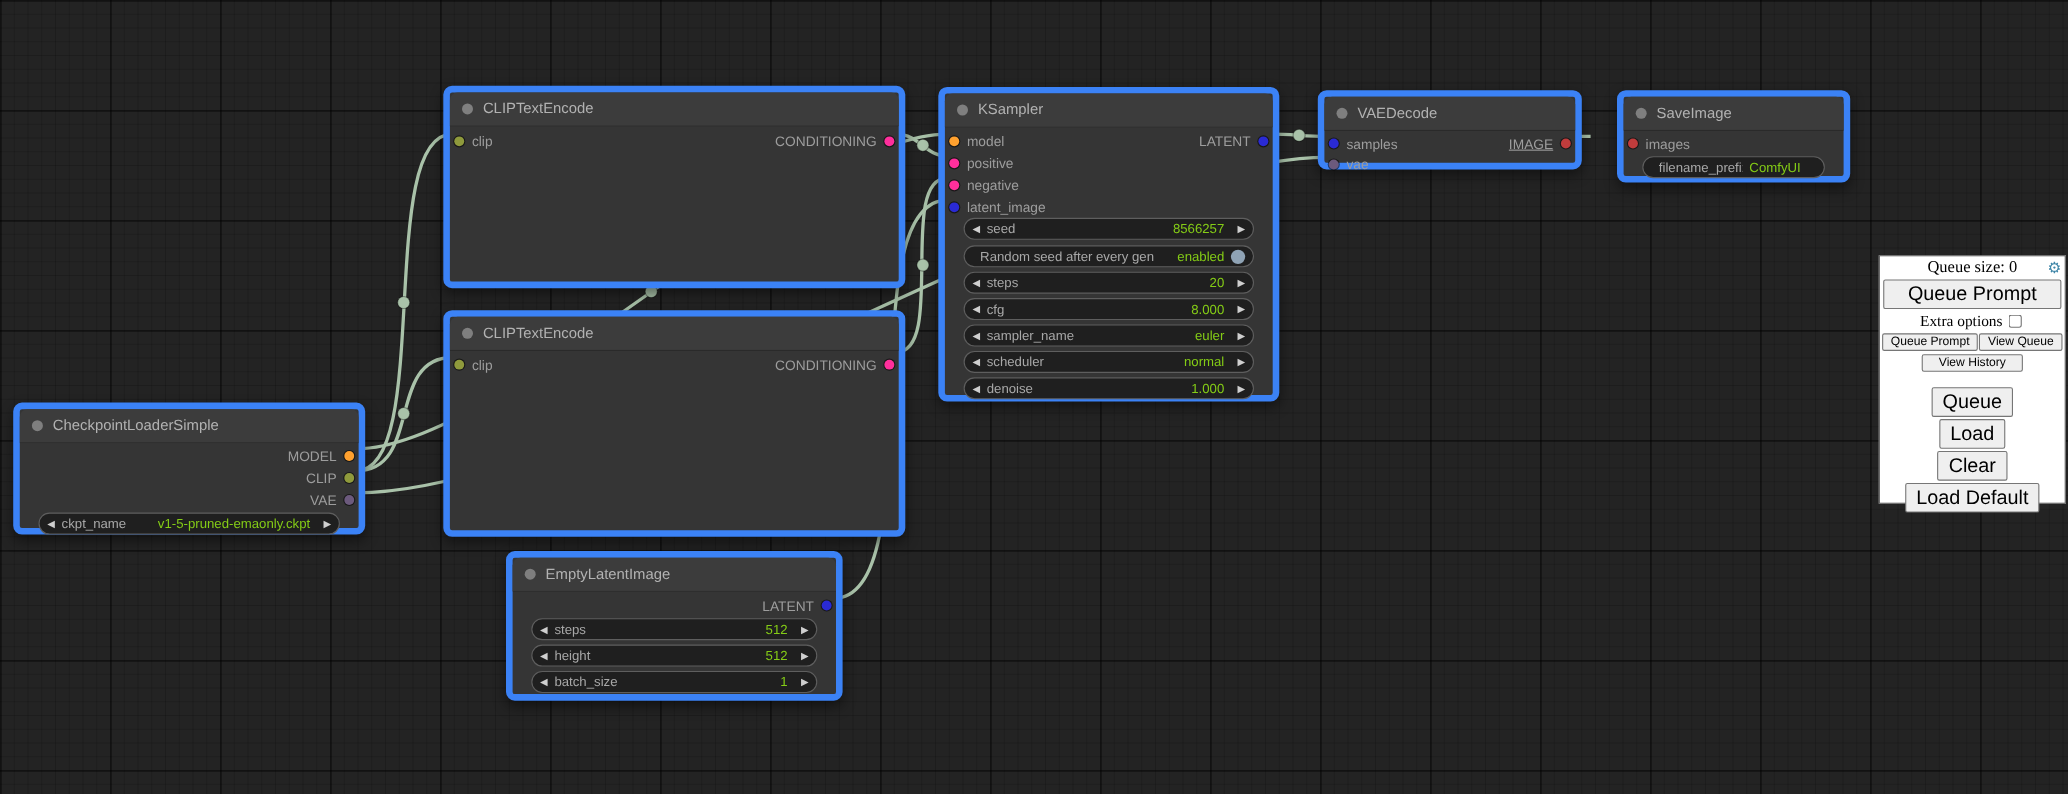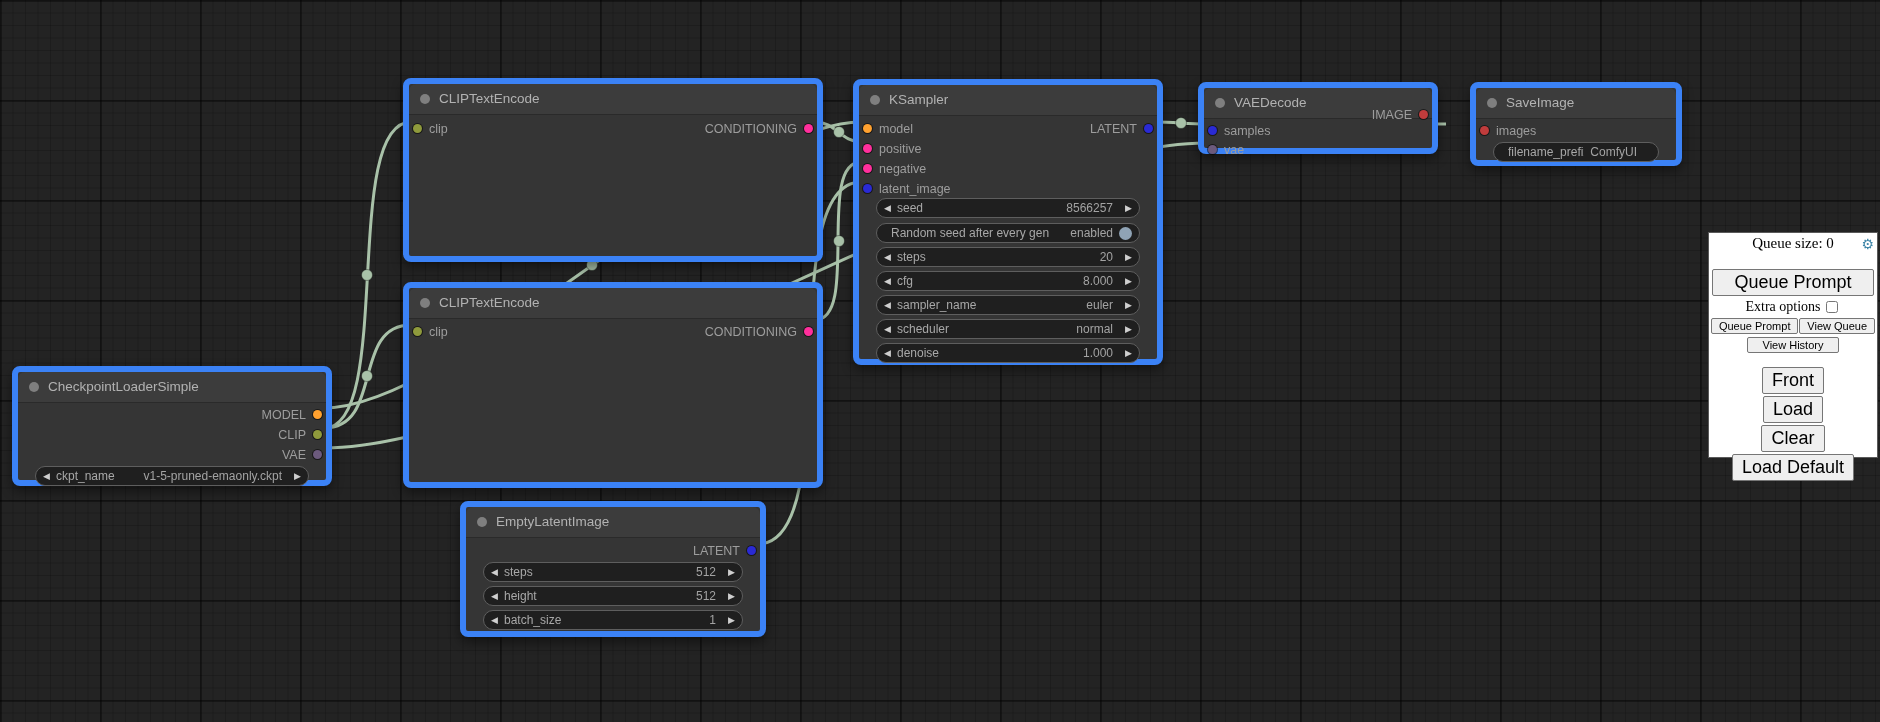"IMAGE" div.slot { text-decoration: none -> underline; top: 18px -> 34px }
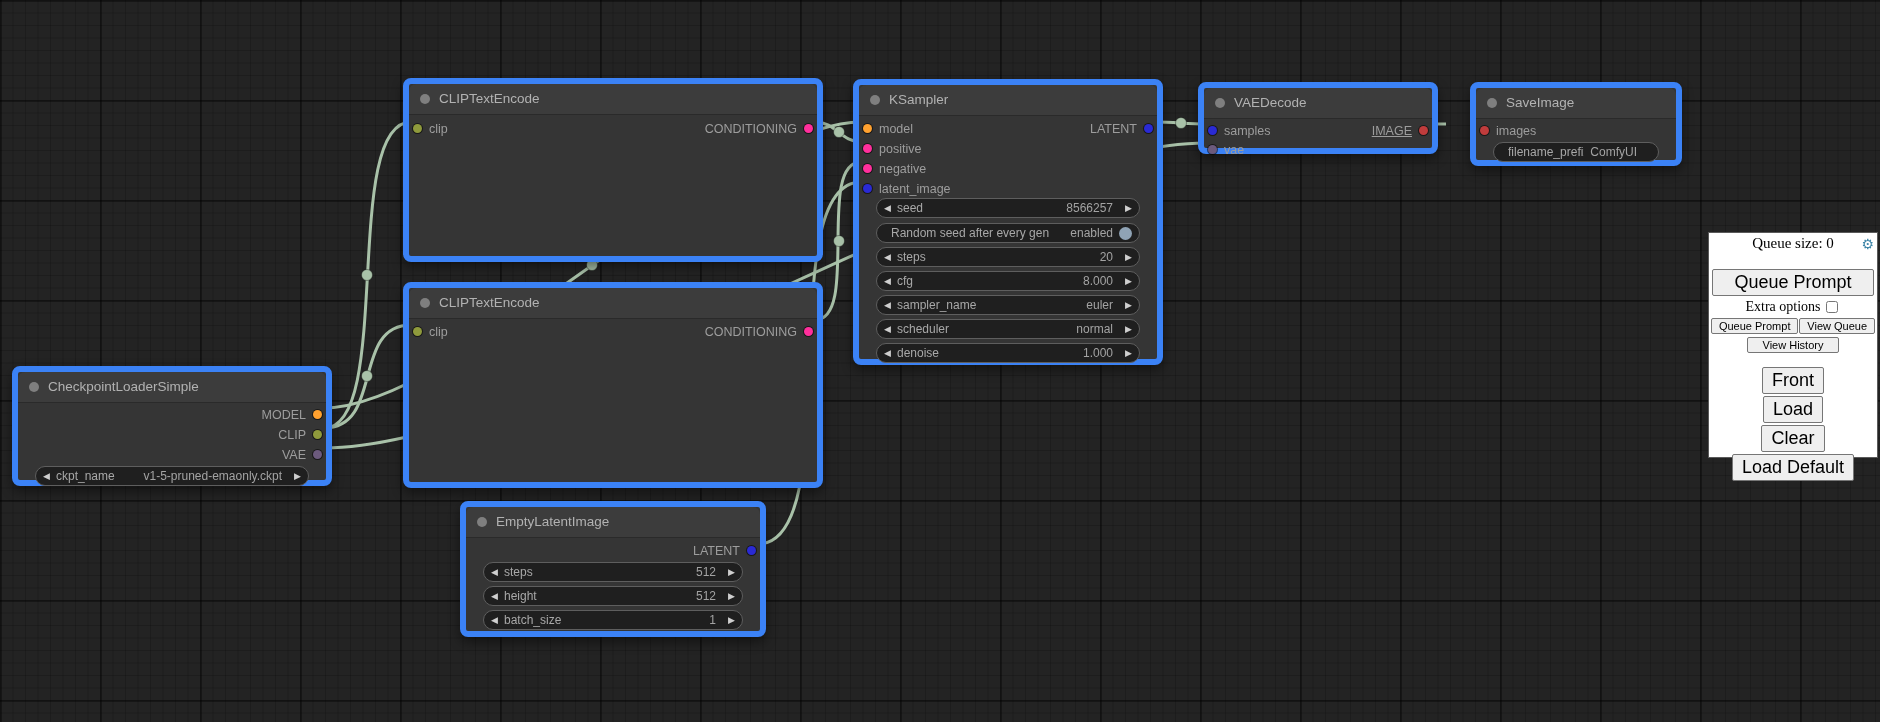"ComfyUI" .w-value { color: #a3a3a3 -> #84cc16 }
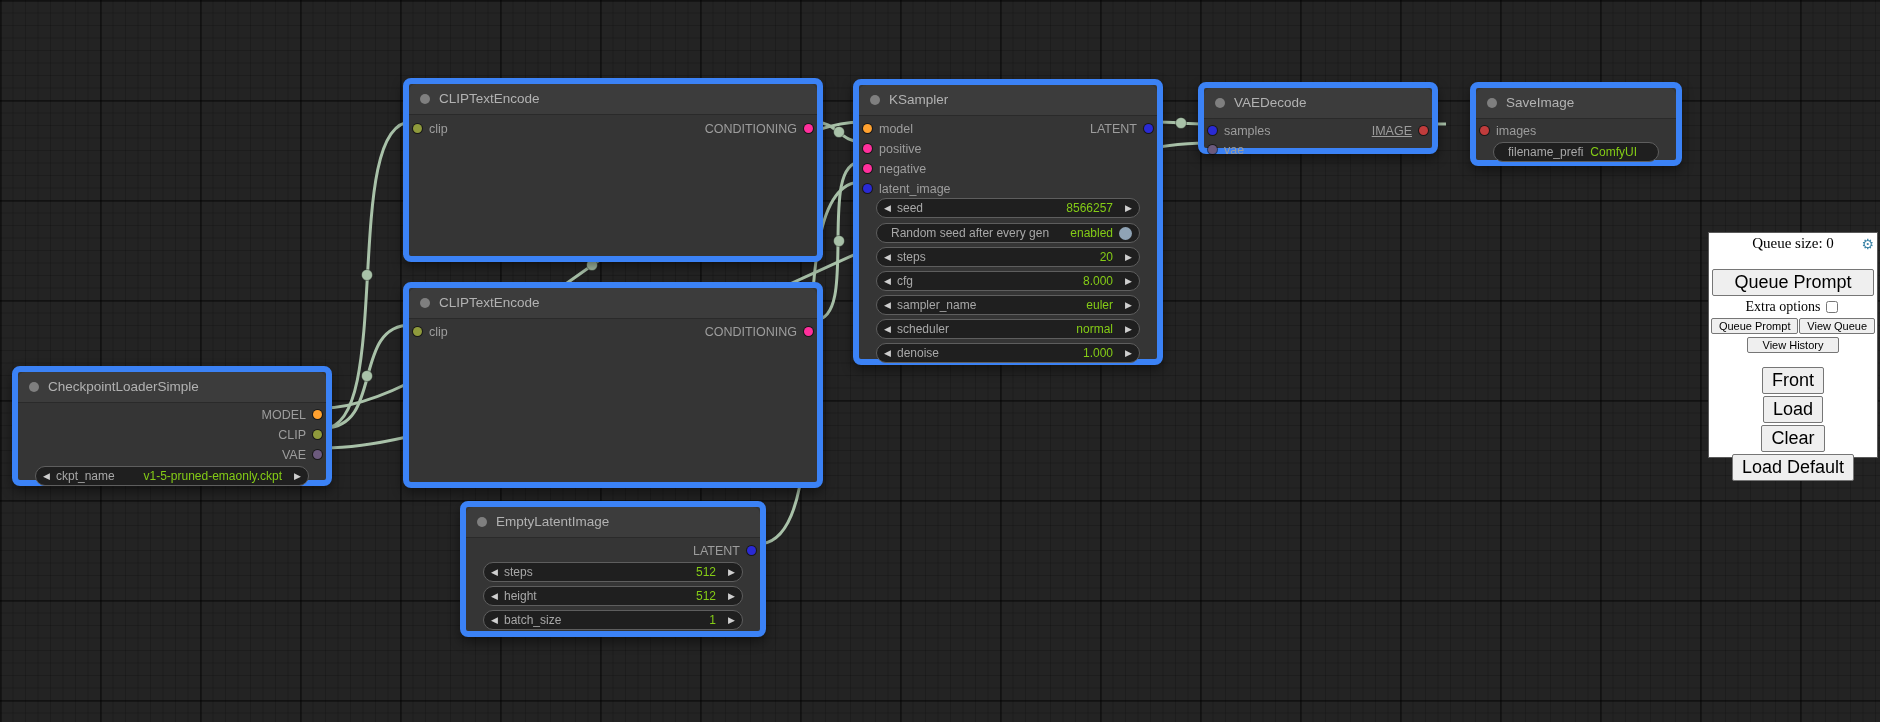"Queue size: 0" .qp-title { height: 34px -> 19px }
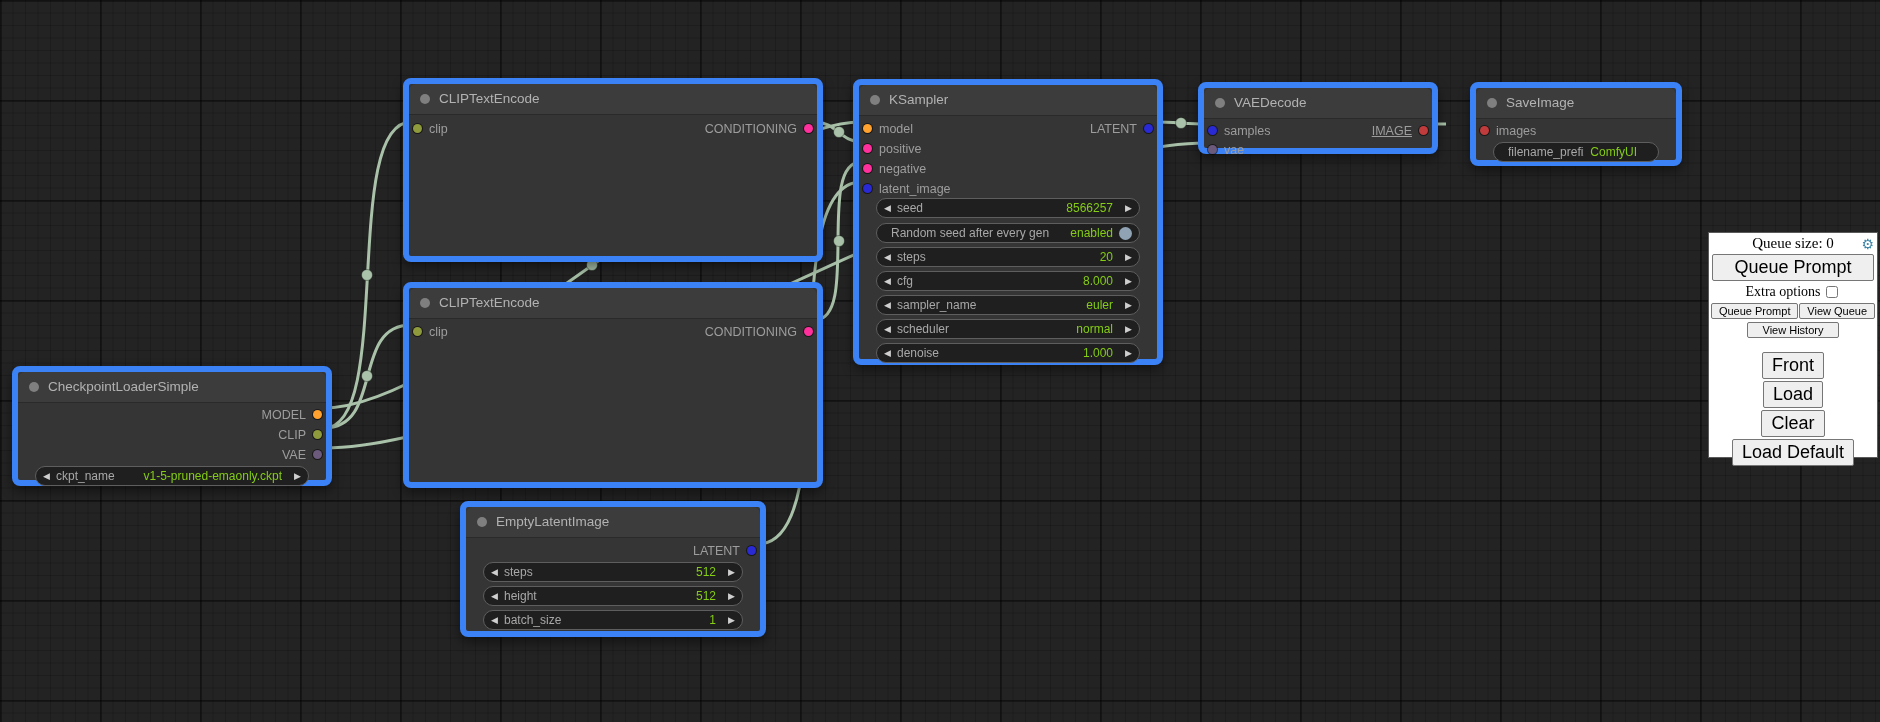"Front" button.btn { text: Front -> Queue }
